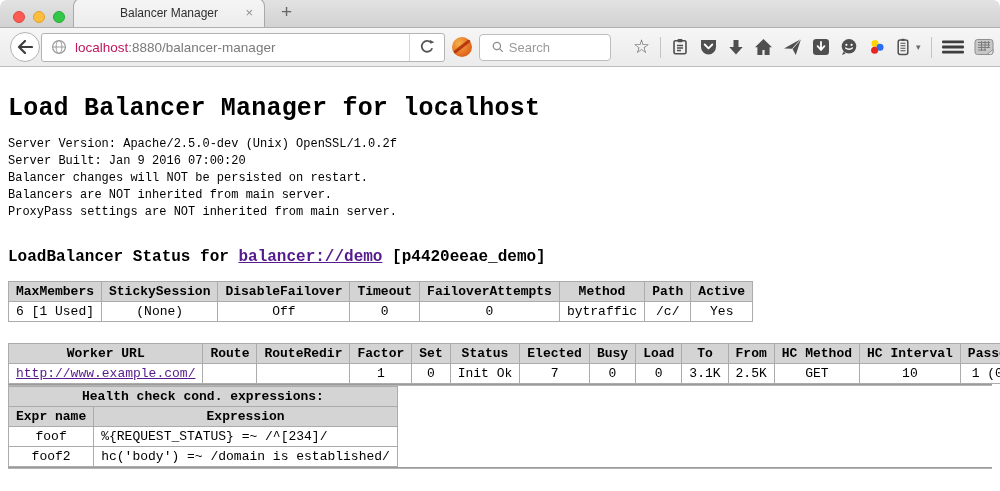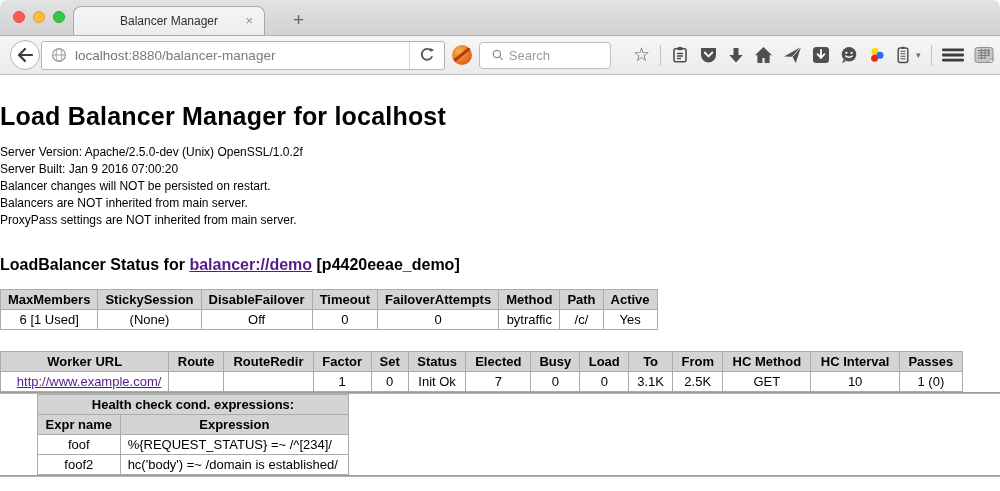"Balancer Manager" .tabbar { gap: 12px -> none; height: 36px -> 28px }
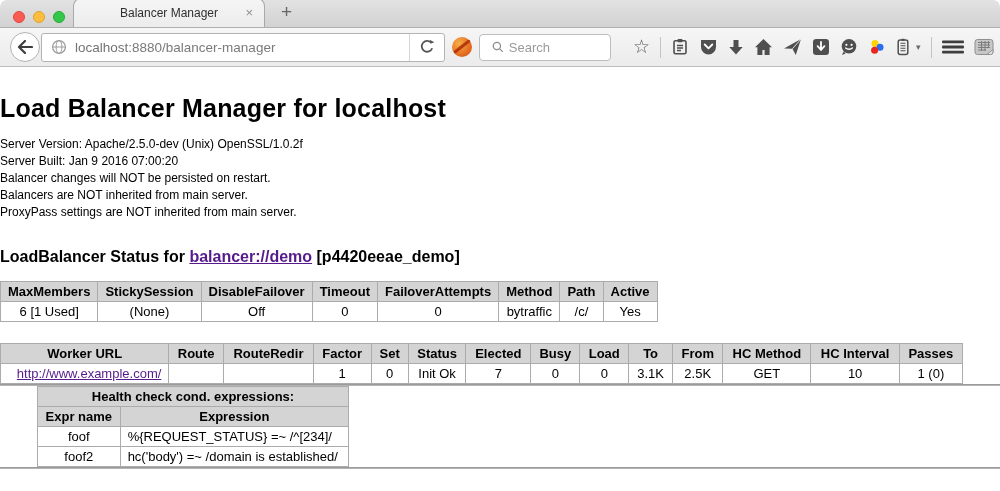"localhost" .url-text .domain { color: #737373 -> #be185d }
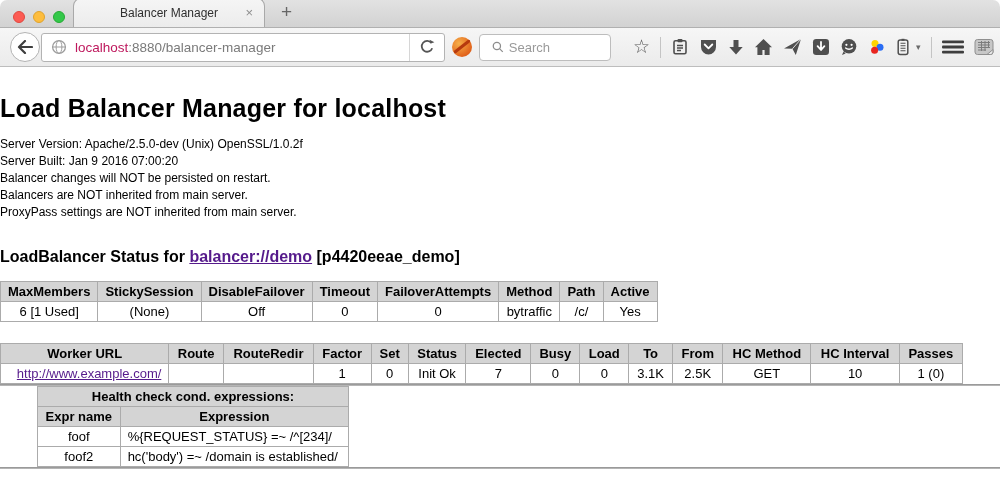"Load Balancer Manager for localhost" .content { font-family: Liberation Sans, sans-serif -> Liberation Mono, monospace; padding: 0 0 -> 0 8px }
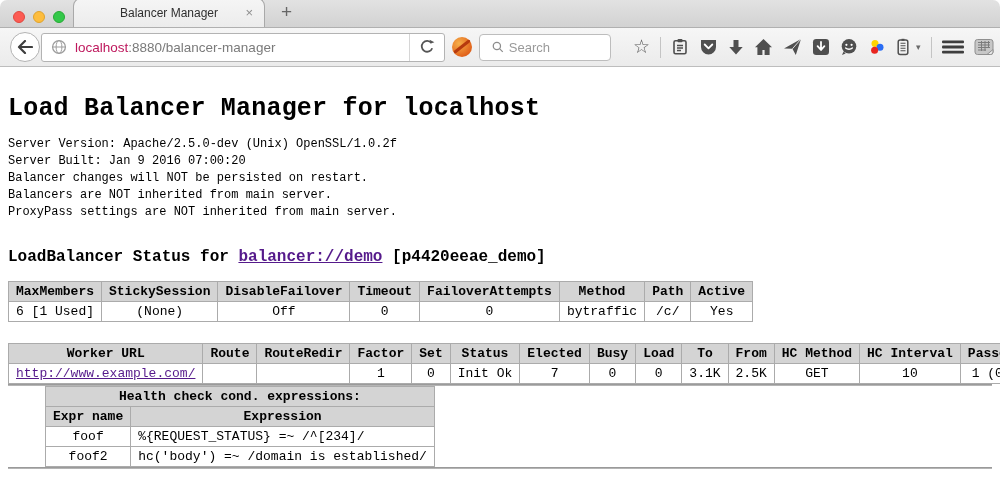"Health check cond. expressions:" .health-table { margin-left: 37px -> none }
